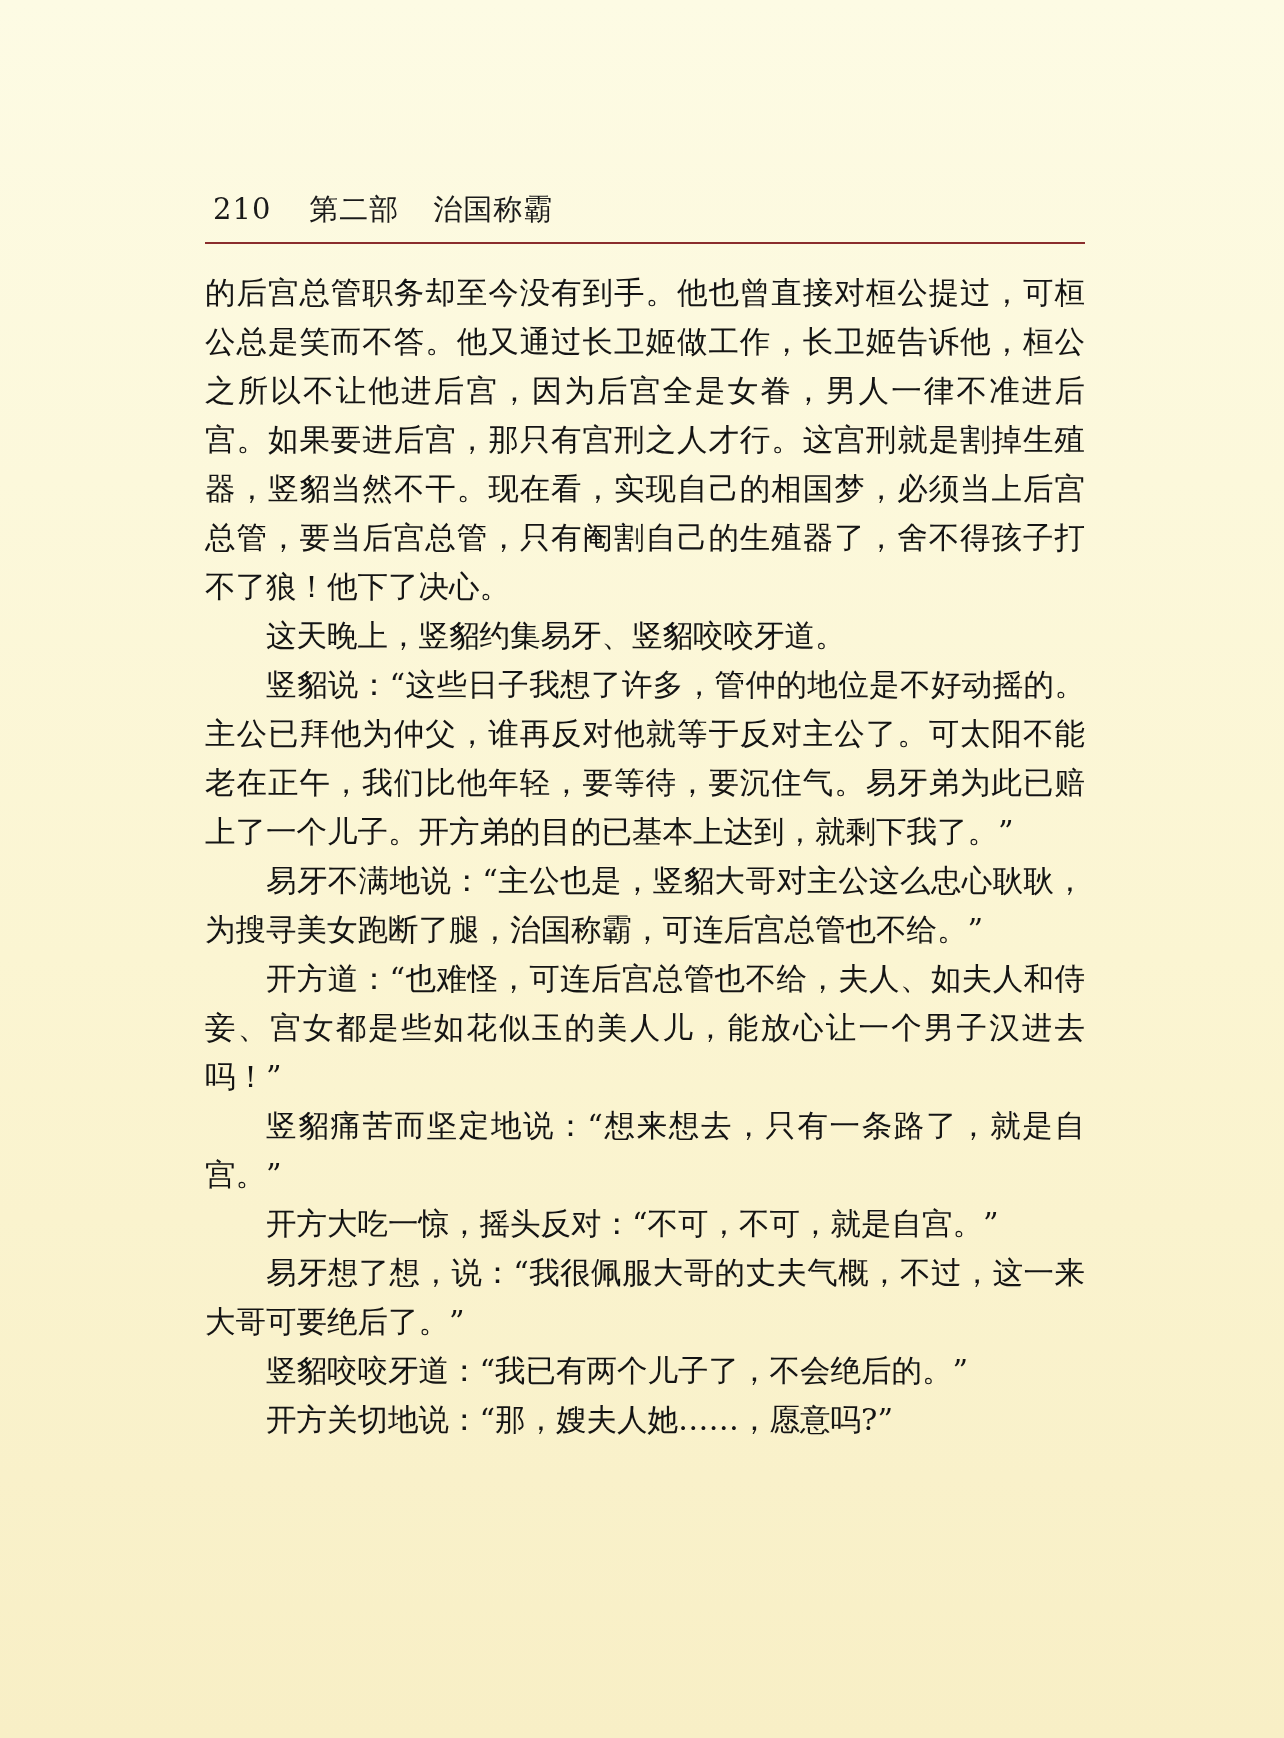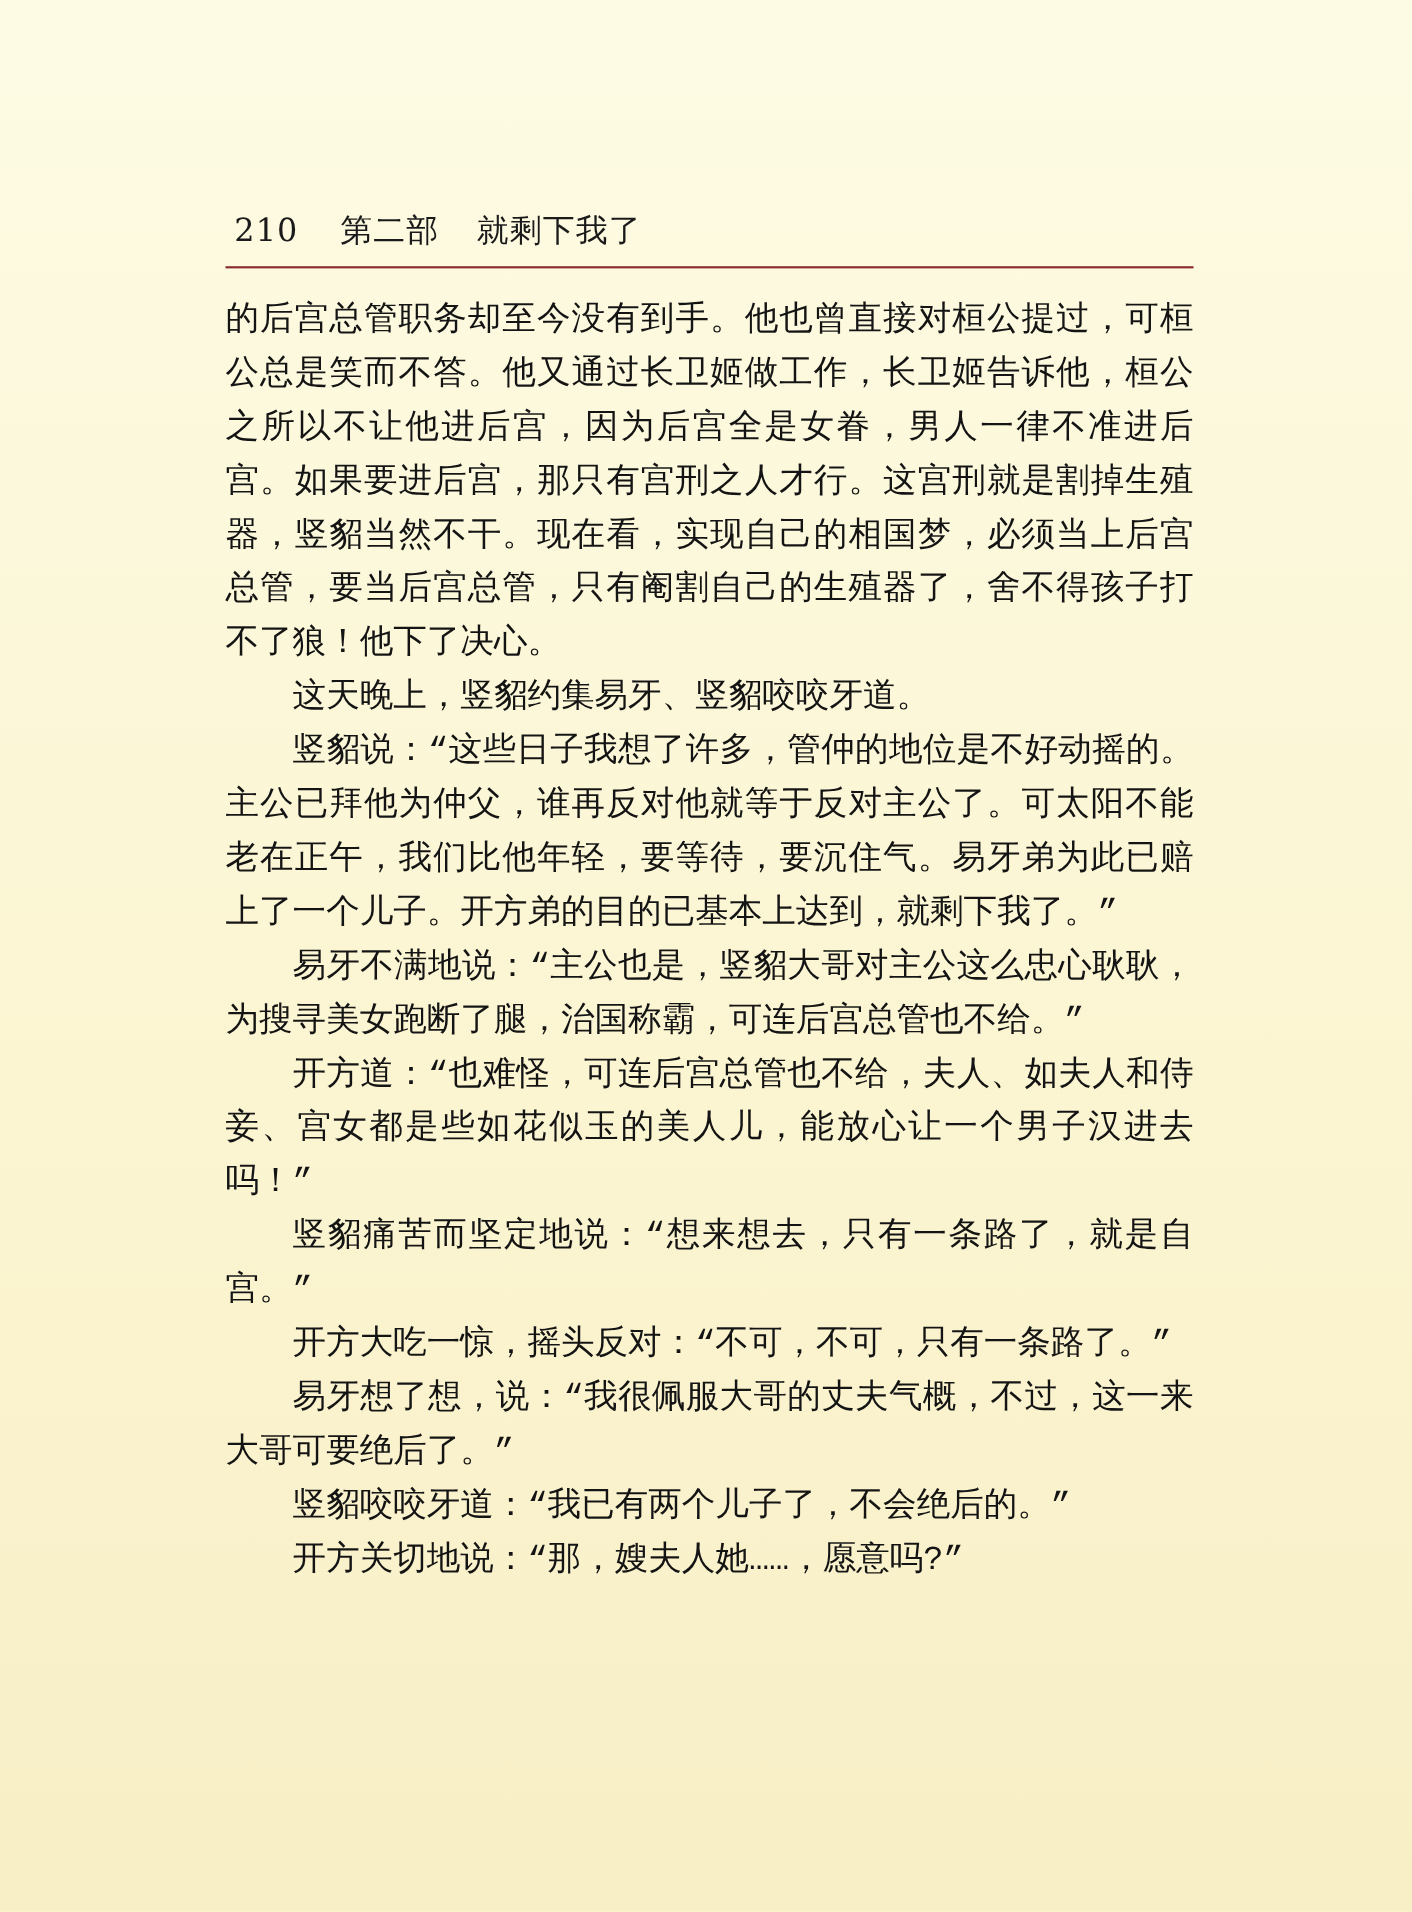"就剩下我了" span.section { text: 就剩下我了 -> 治国称霸 }
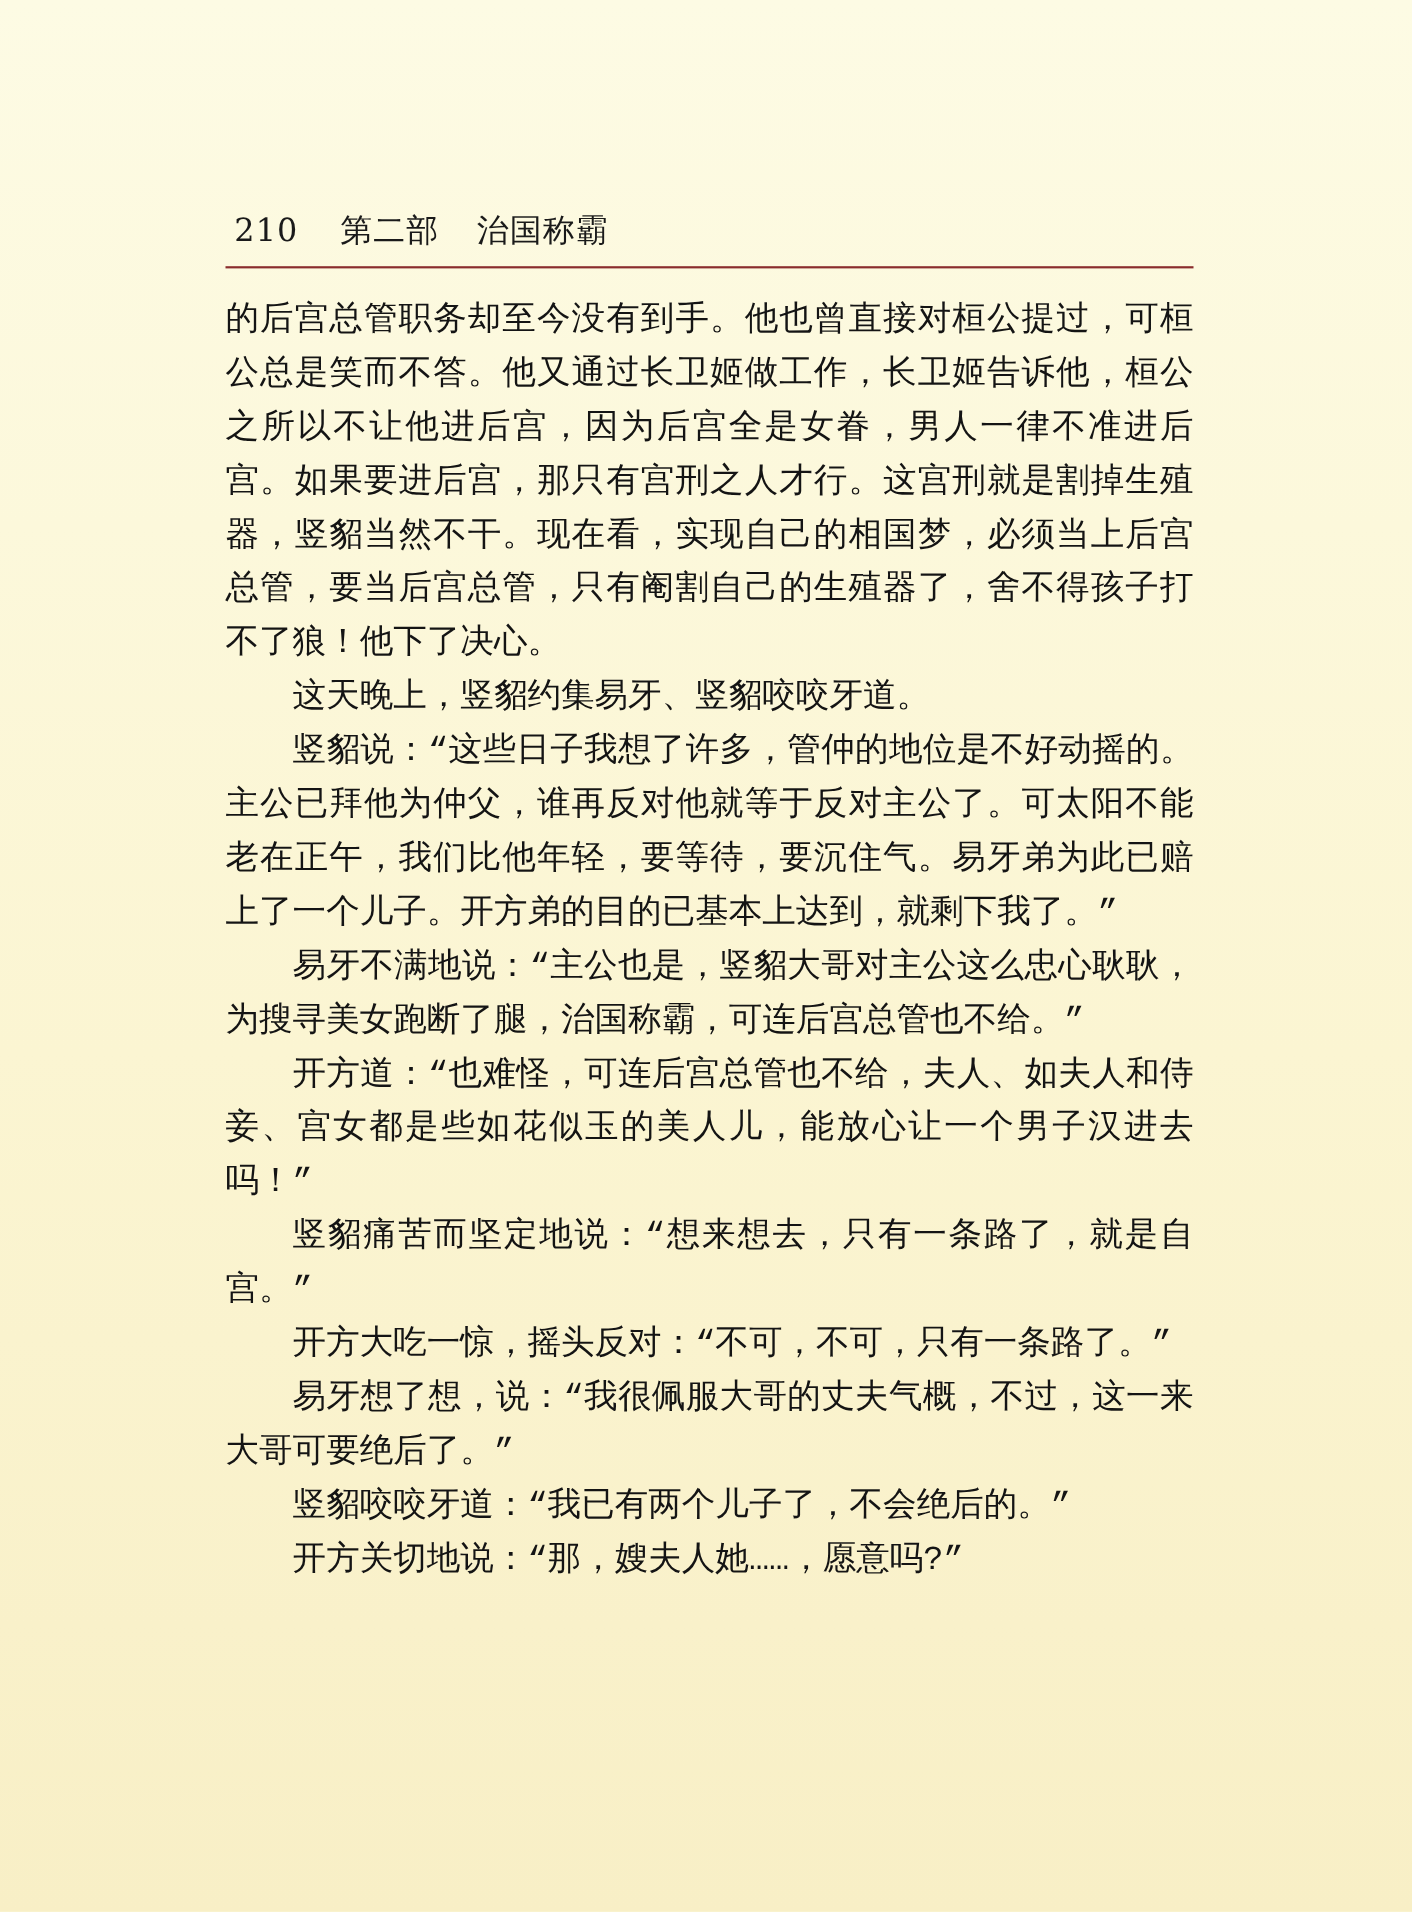"的后宫总管职务却至今没有到手。他也曾直接对桓公提过，可桓公总是笑而不答。他又通过" .body-text { font-family: Liberation Mono, monospace -> none }
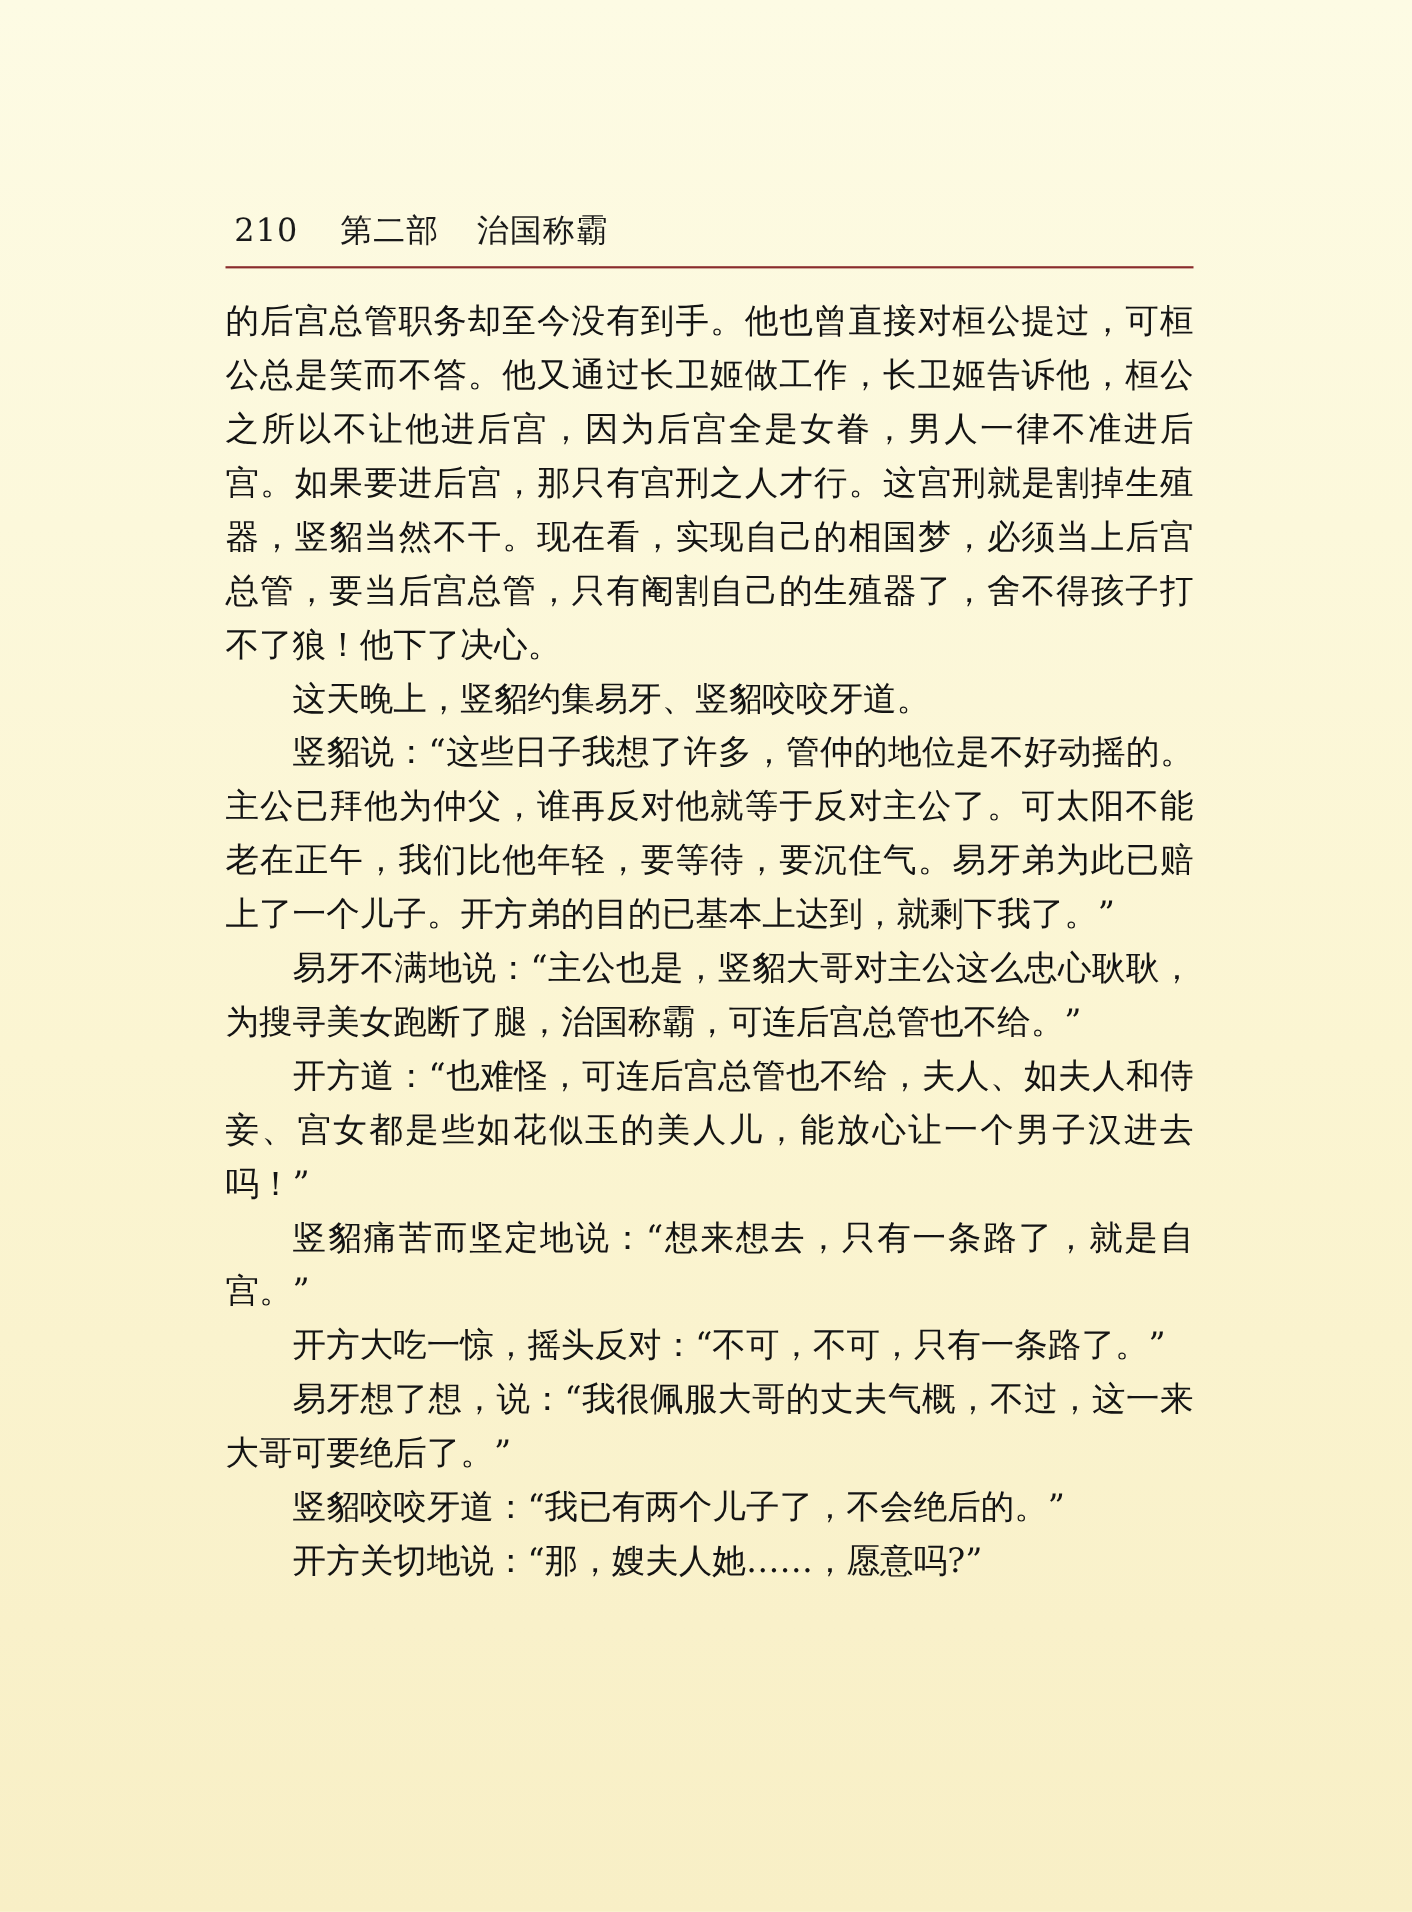"开方大吃一惊，摇头反对：“不可，不可，只有一条路了。”" p.para { text: 只有一条路了 -> 就是自宫 }
